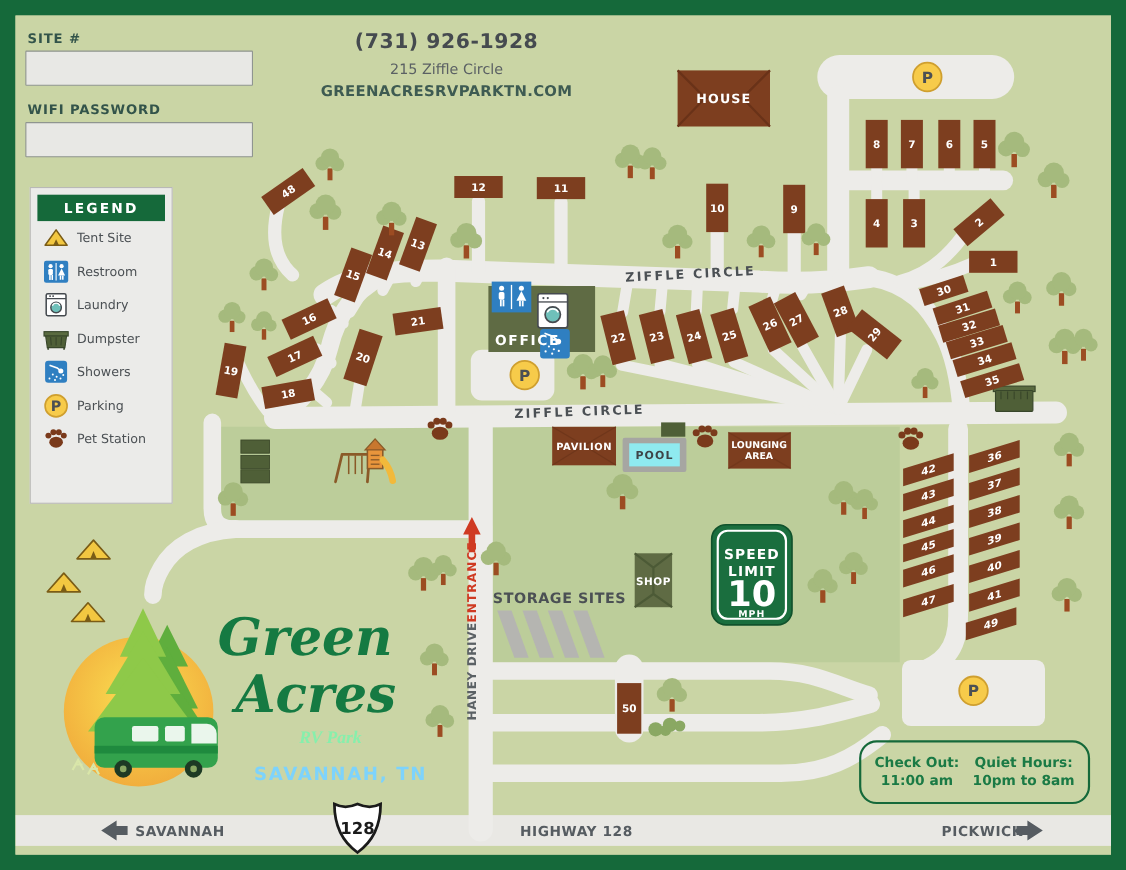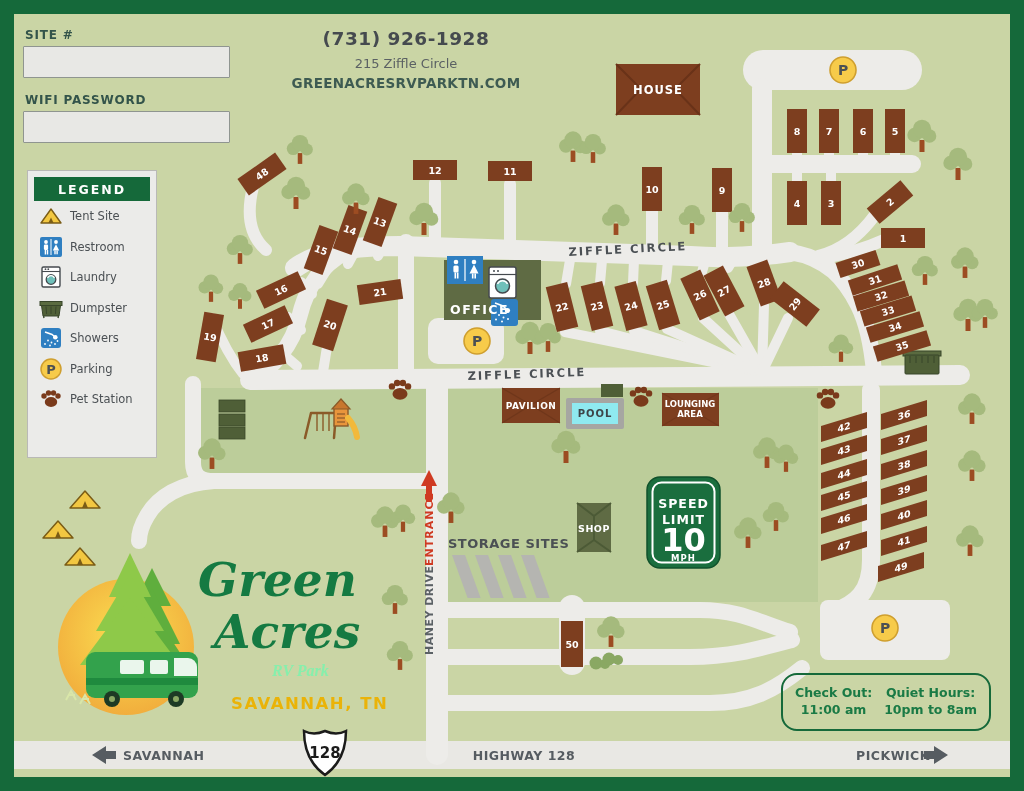"SAVANNAH, TN" .logo-loc { color: #eab308 -> #7dd3fc }
